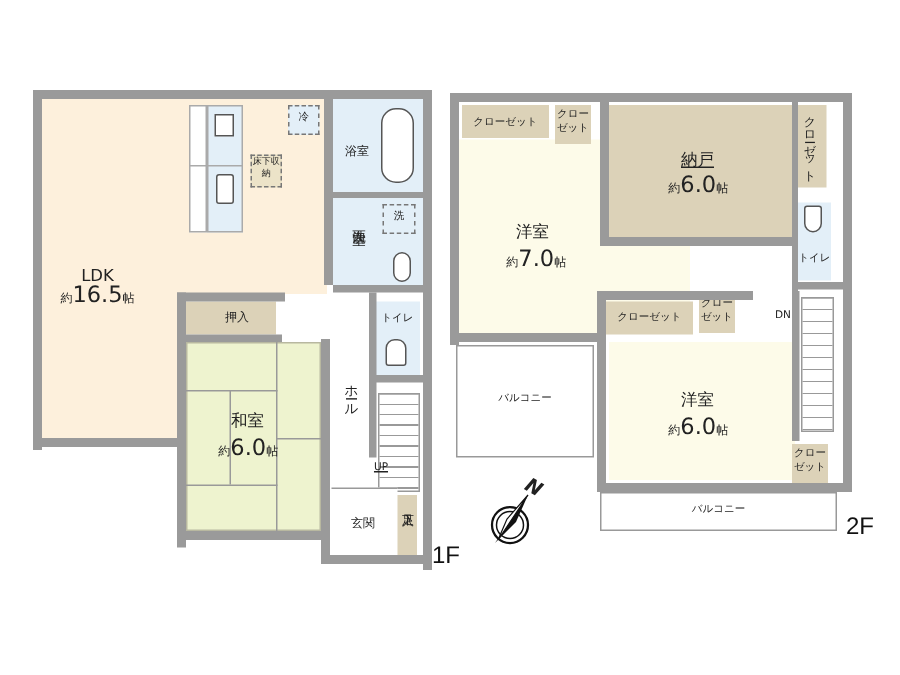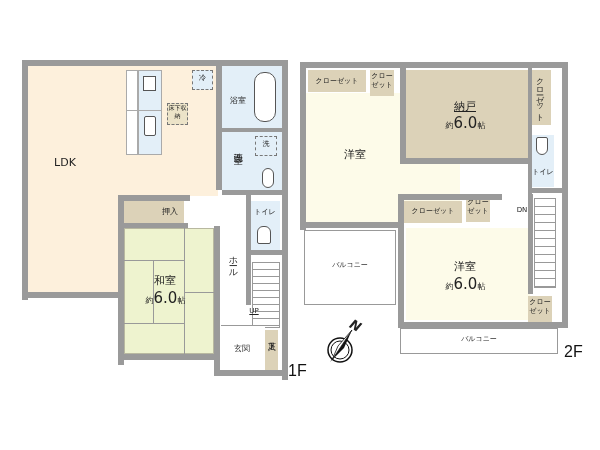"約7.0帖" div.lbl { html: none -> <div> <span>約</span><span>7.0</span><span>帖</span> </div> }
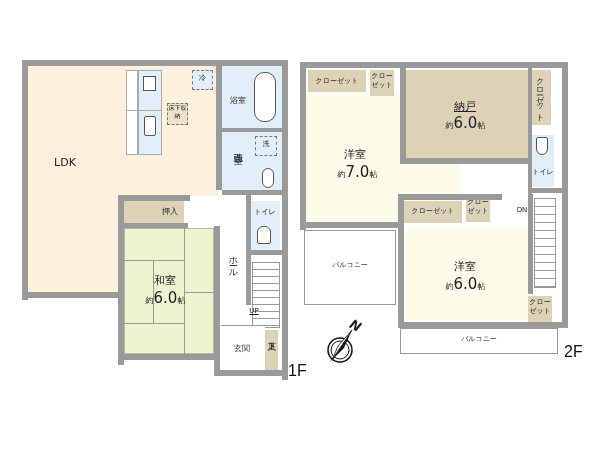"LDK" div.lbl { top: 156px -> 177px }
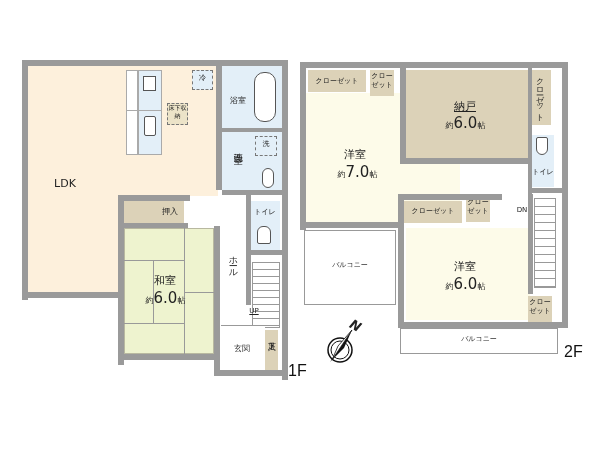"約16.5帖" div.lbl { html: none -> <div> <span>約</span><span>16.5</span><span>帖</span> </div> }
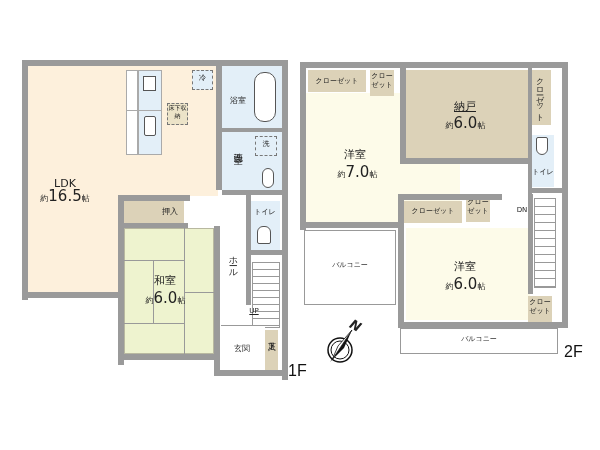"押入" div.lbl { left: 124px -> 112px }
